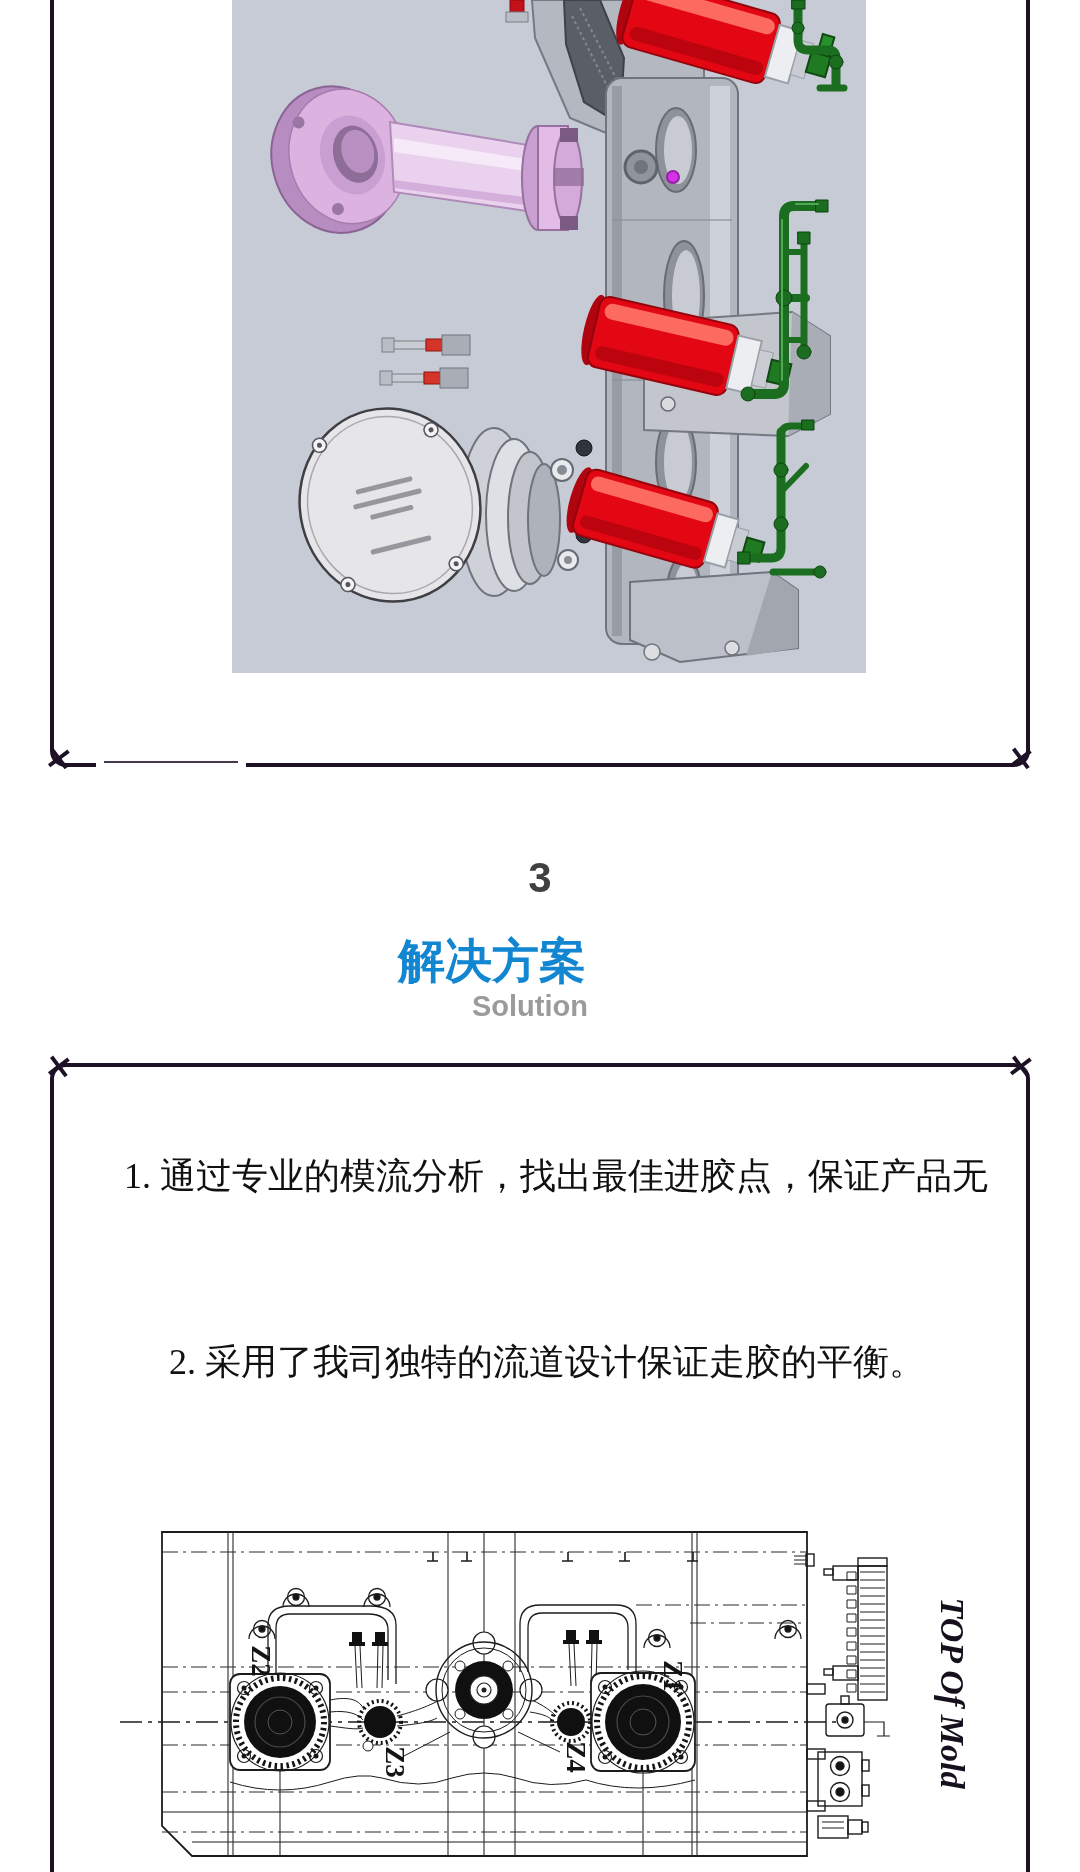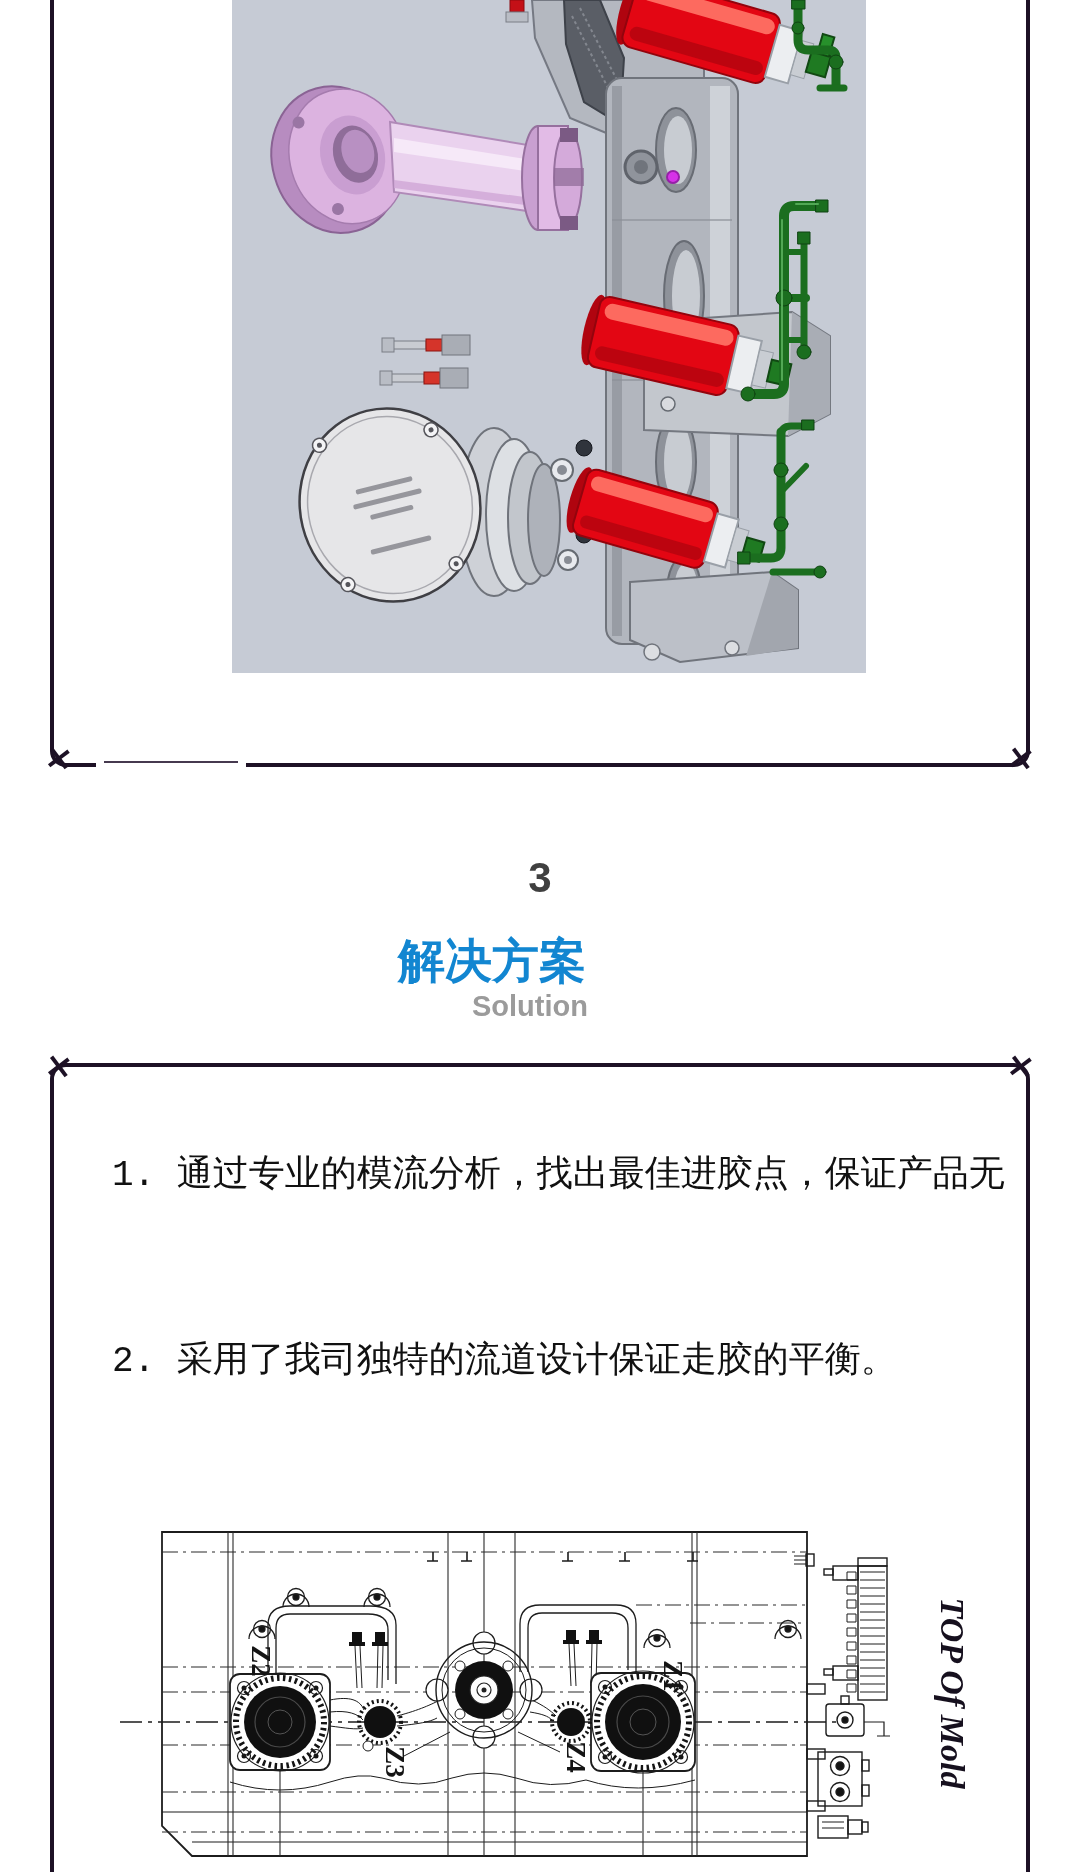"1. 通过专业的模流分析，找出最佳进胶点，保证产品无" .para { font-family: Liberation Mono, monospace -> Liberation Serif, serif; left: 112px -> 124px }
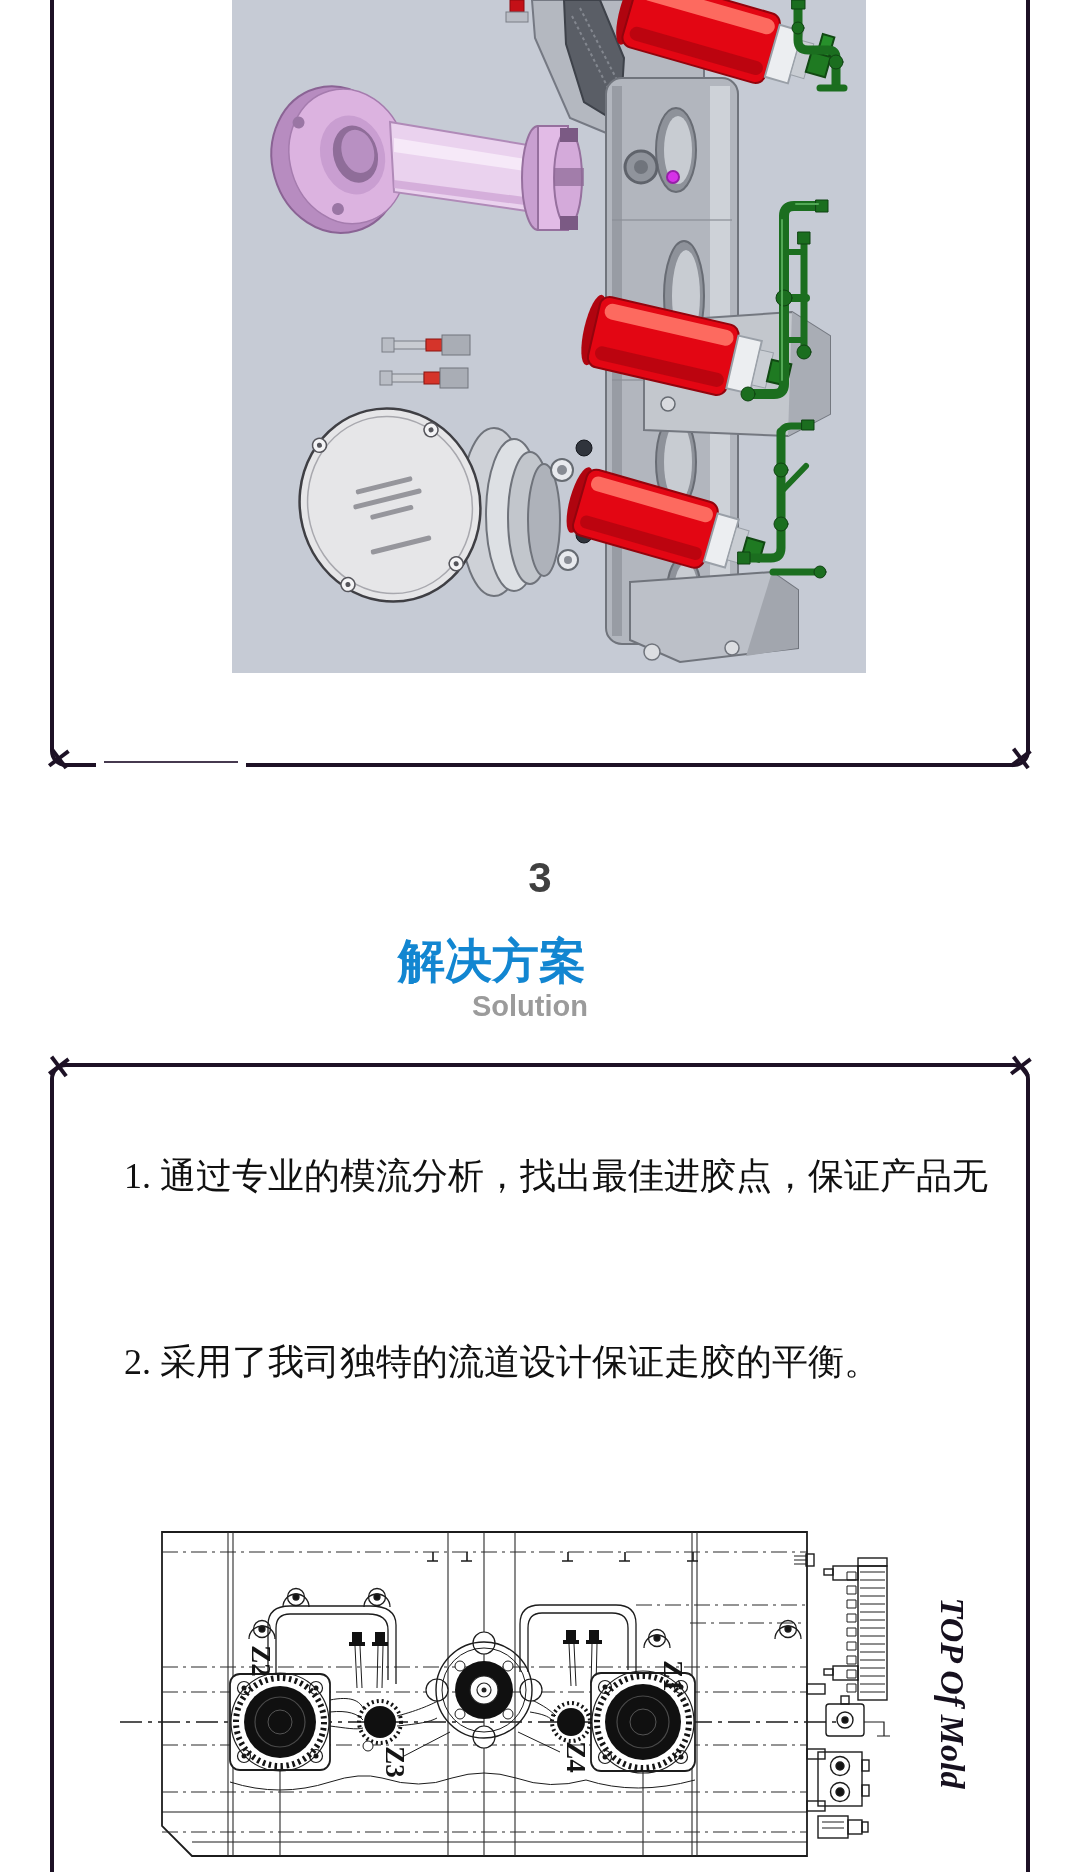"2. 采用了我司独特的流道设计保证走胶的平衡。" .para-2 { margin-left: none -> 45px }
